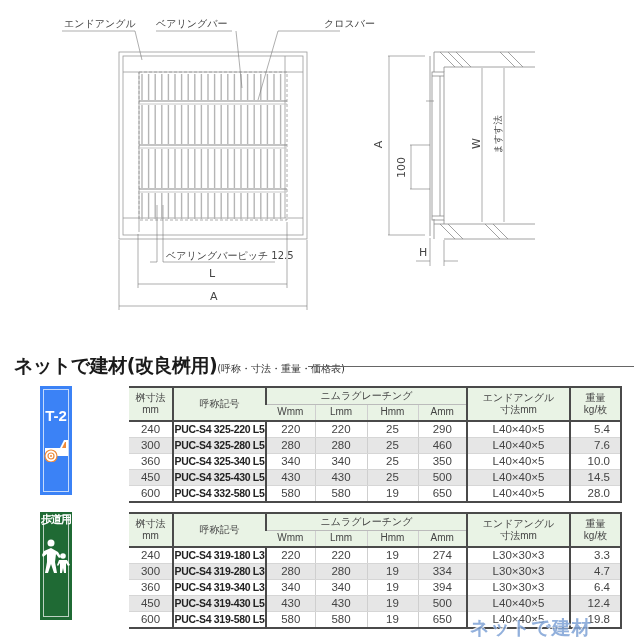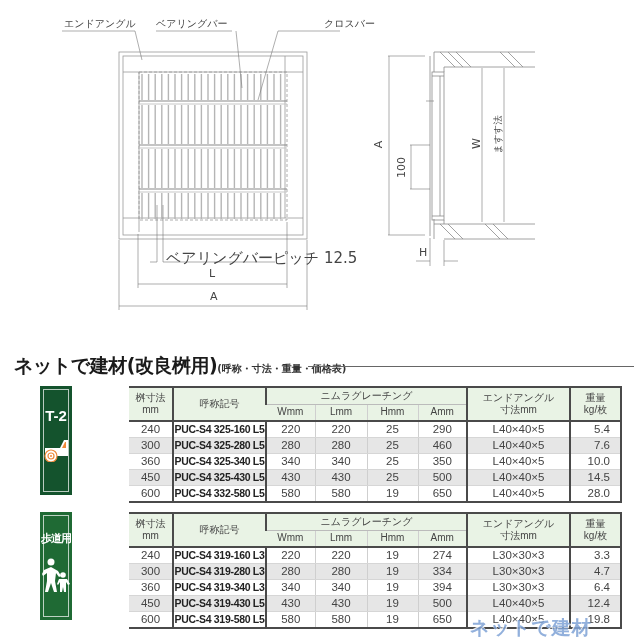"ベアリングバーピッチ 12.5" span.abs { font-size: 15px -> 10px }
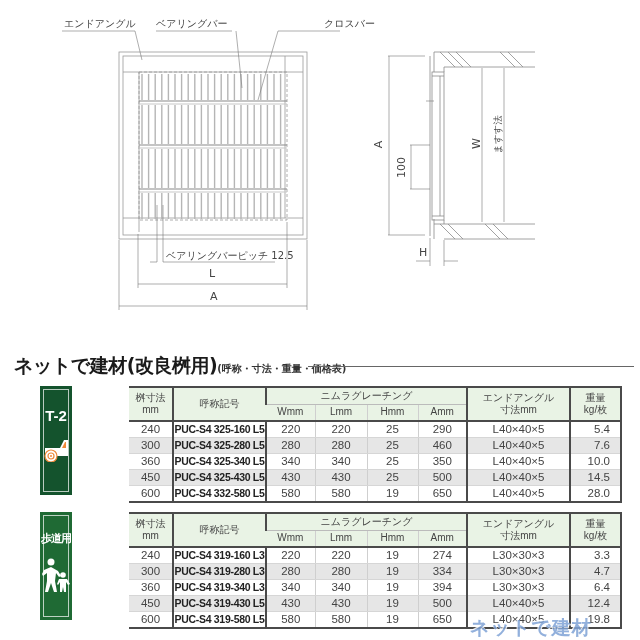"(呼称・寸法・重量・価格表)" .subtitle { font-weight: bold -> normal }
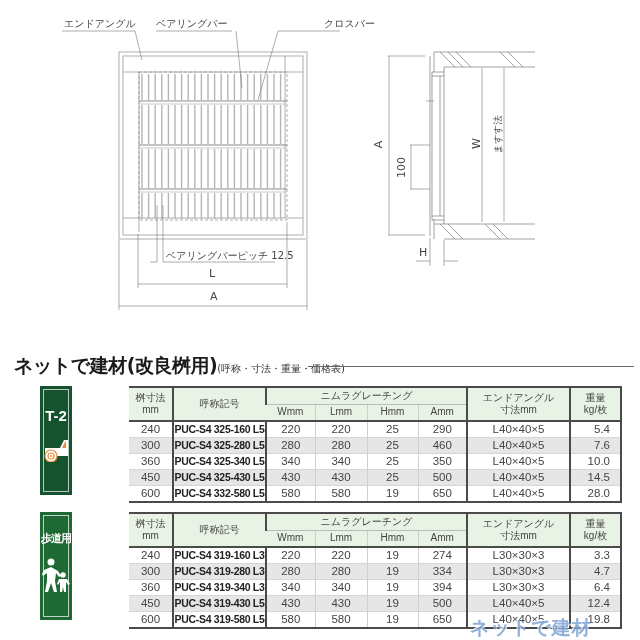"T-2" div.badge { background: #14532d -> #3b82f6 }
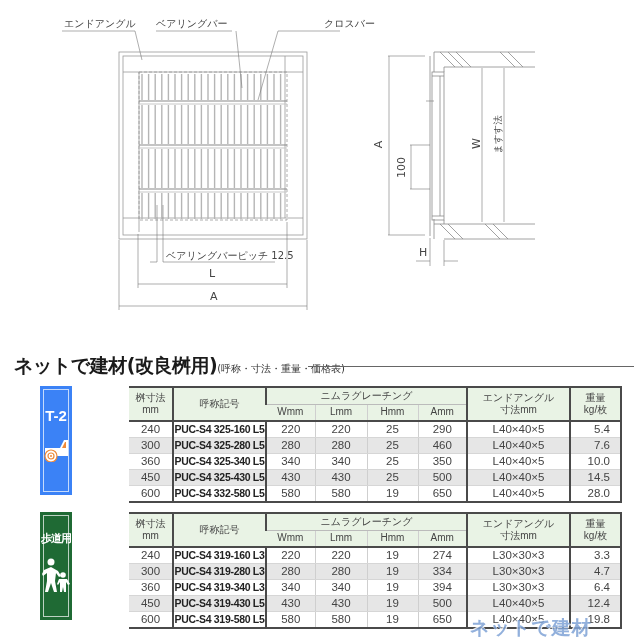"PUC-S4 325-160 L5" td.code { text: PUC-S4 325-160 -> PUC-S4 325-220 }
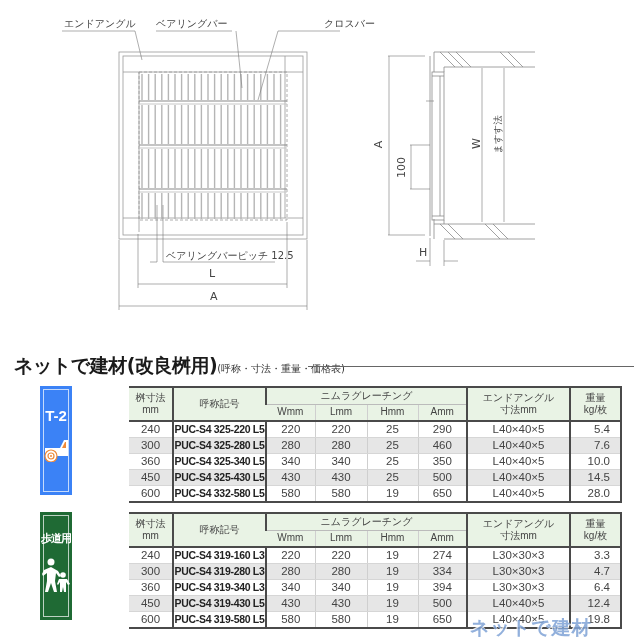"歩道用" span.badge-label { margin-top: 19px -> none }
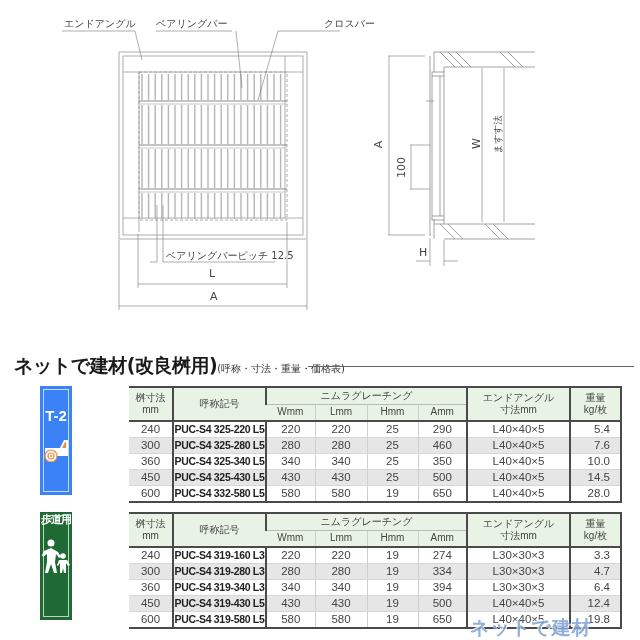"PUC-S4 319-160 L3" td.code { text: PUC-S4 319-160 -> PUC-S4 319-180 }
